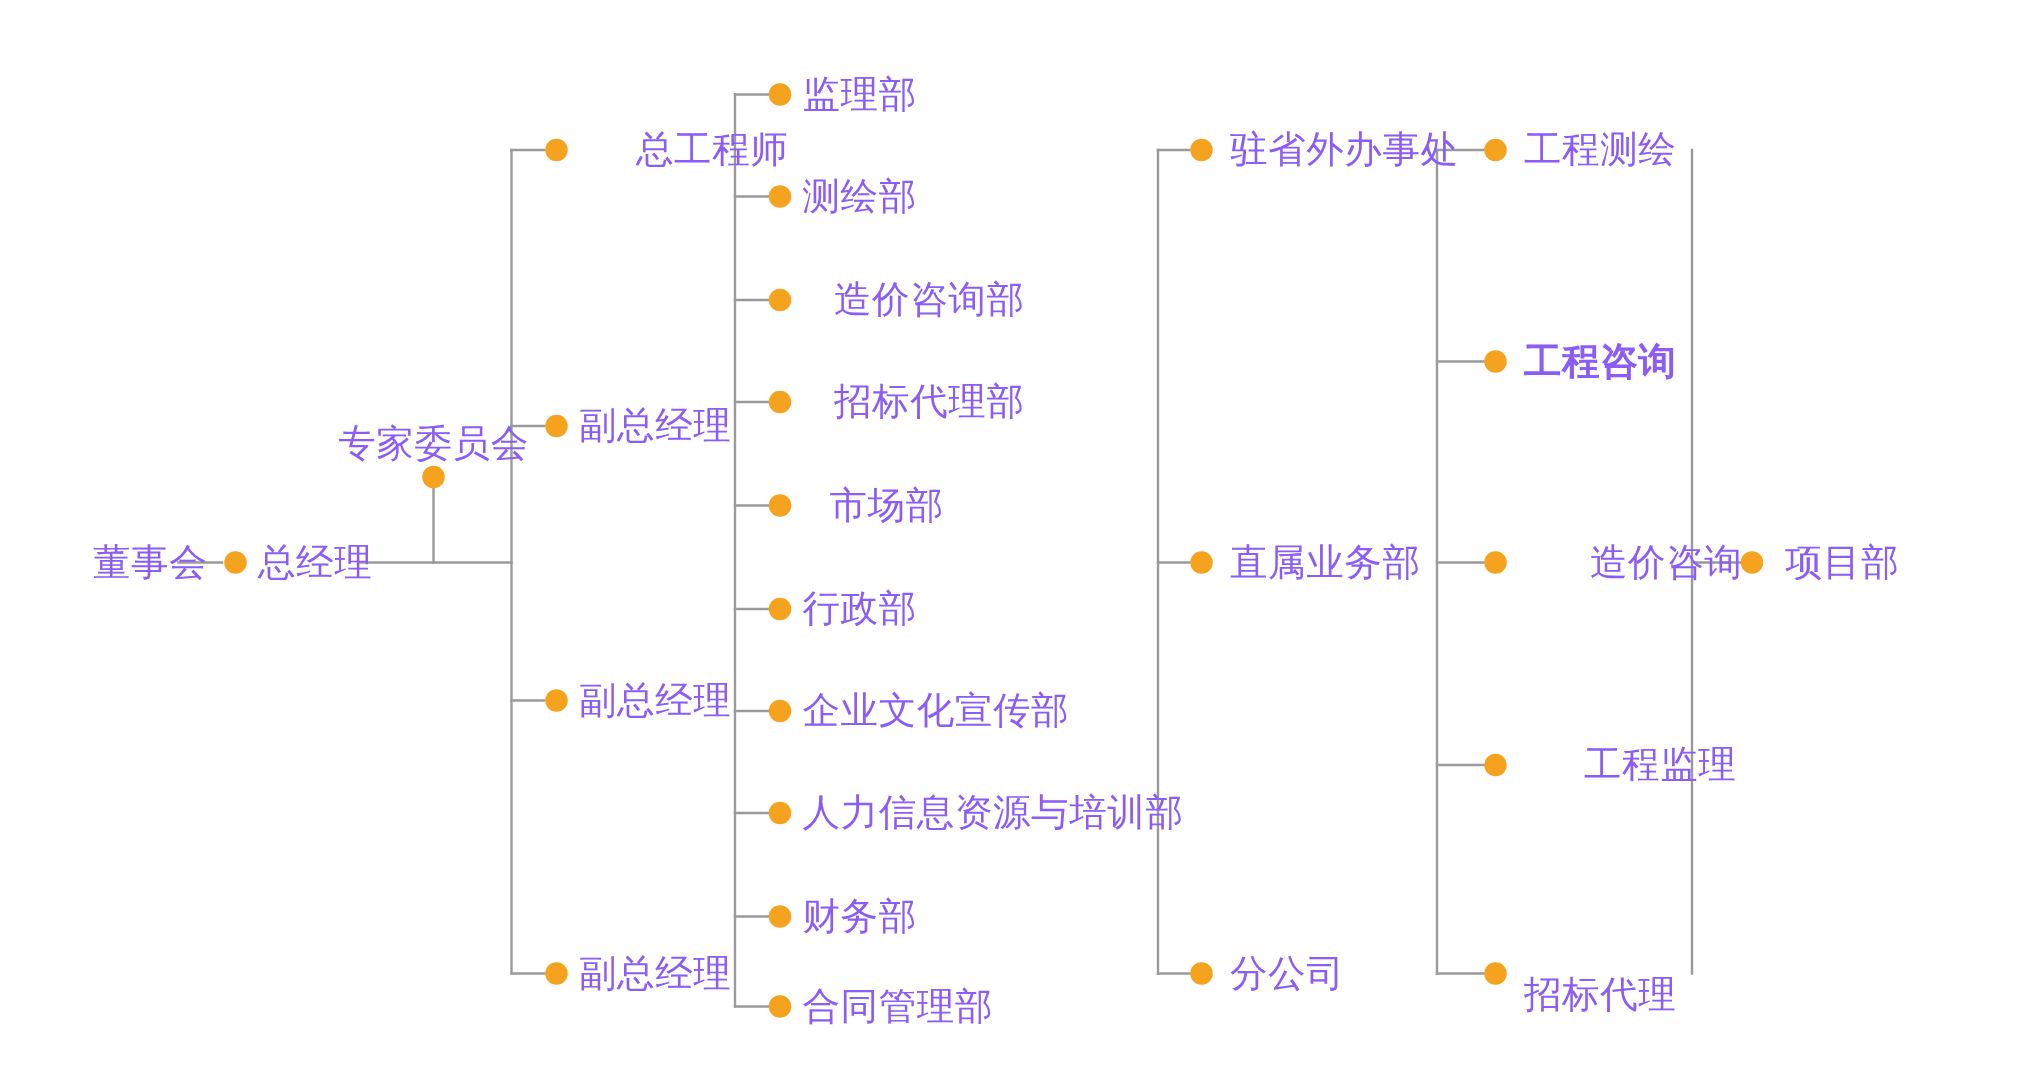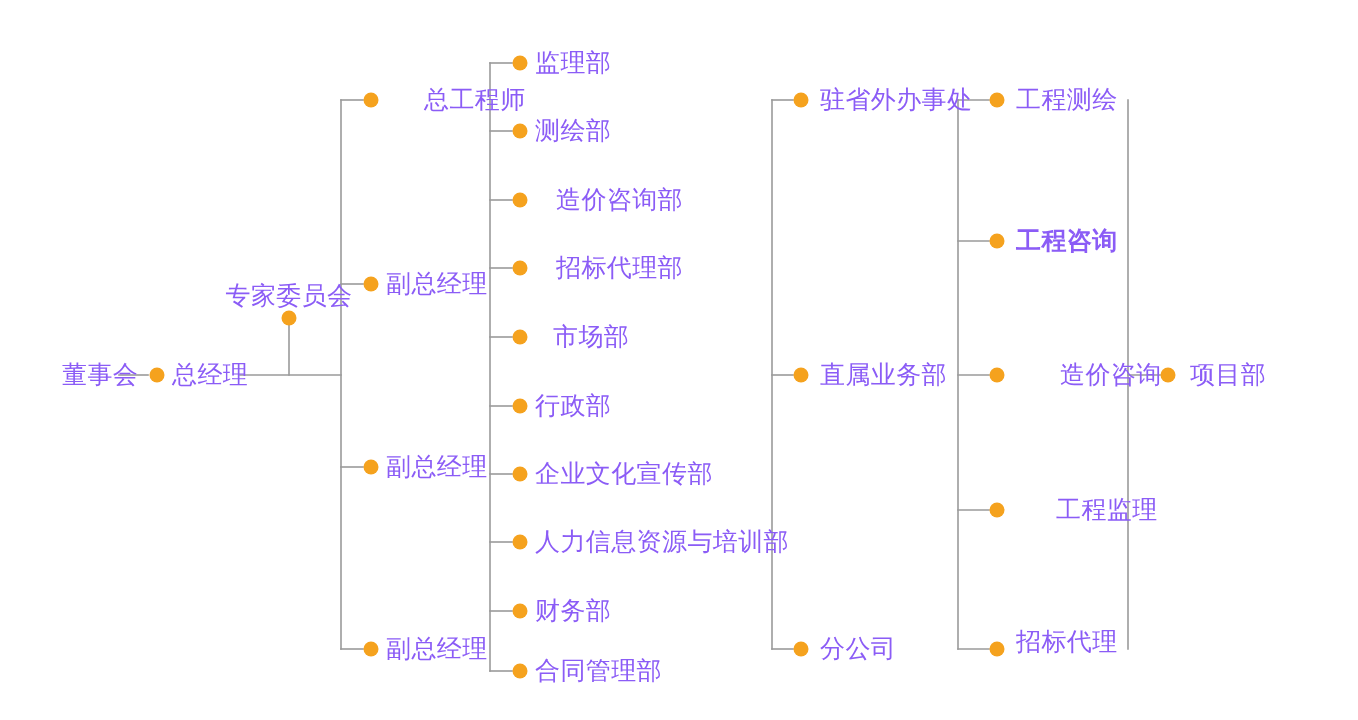"招标代理" div.node-label { top: 642px -> 663px }
